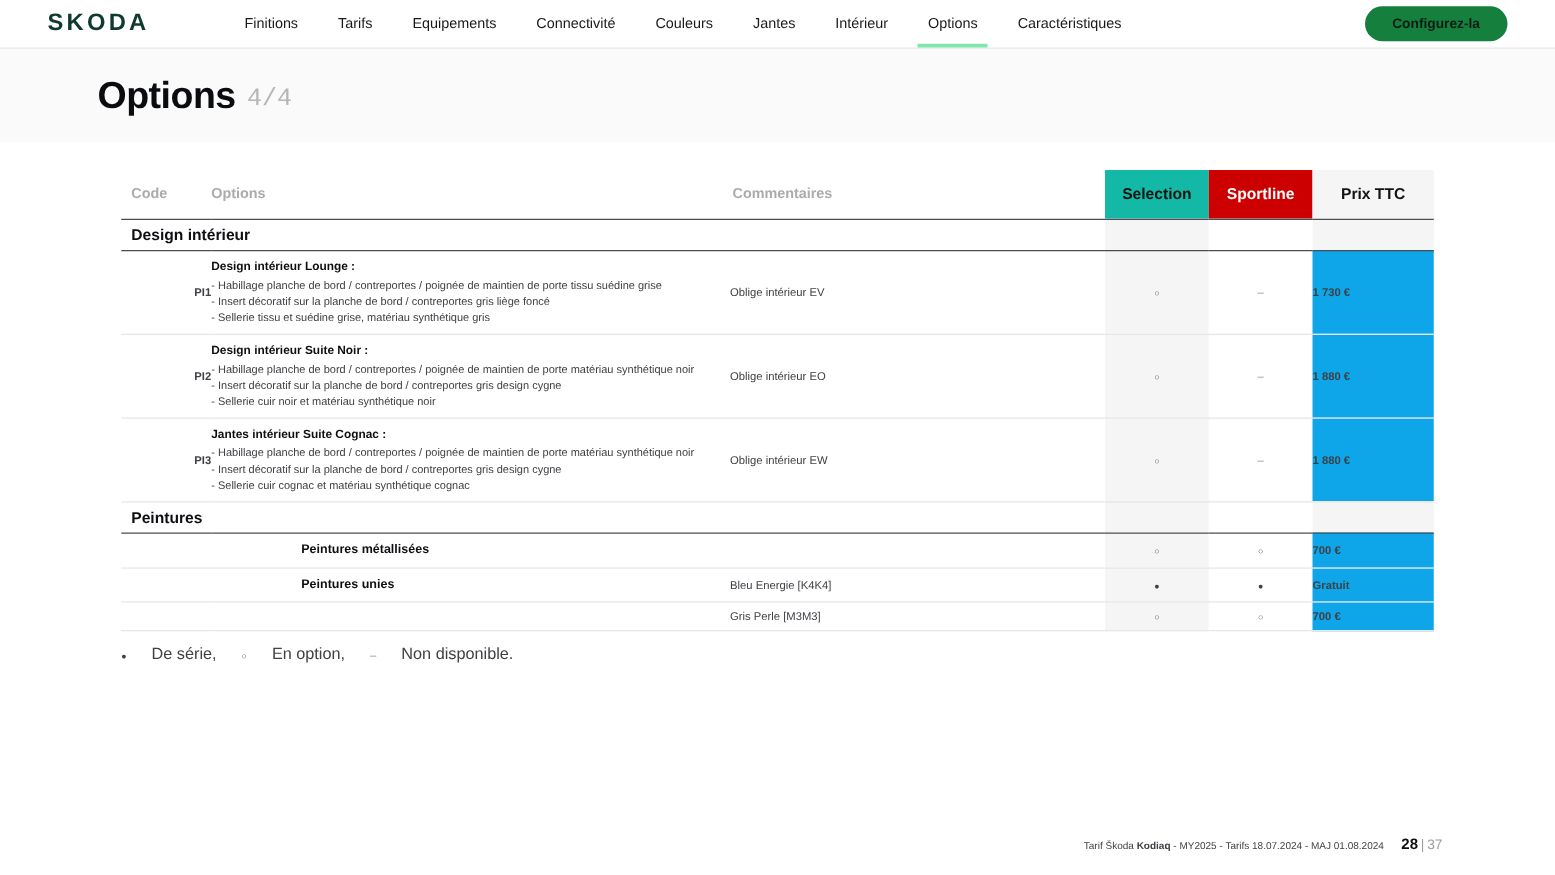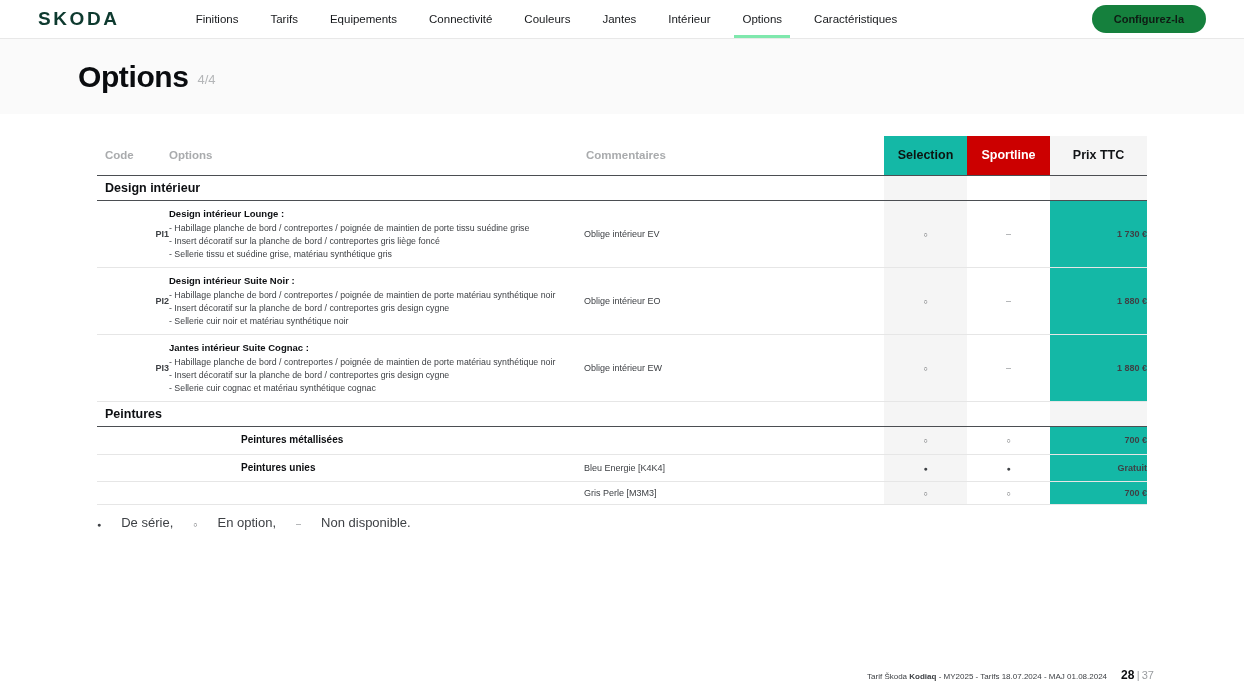"4/4" .title-sub { font-family: none -> Liberation Mono, monospace; font-size: 13px -> 20px }
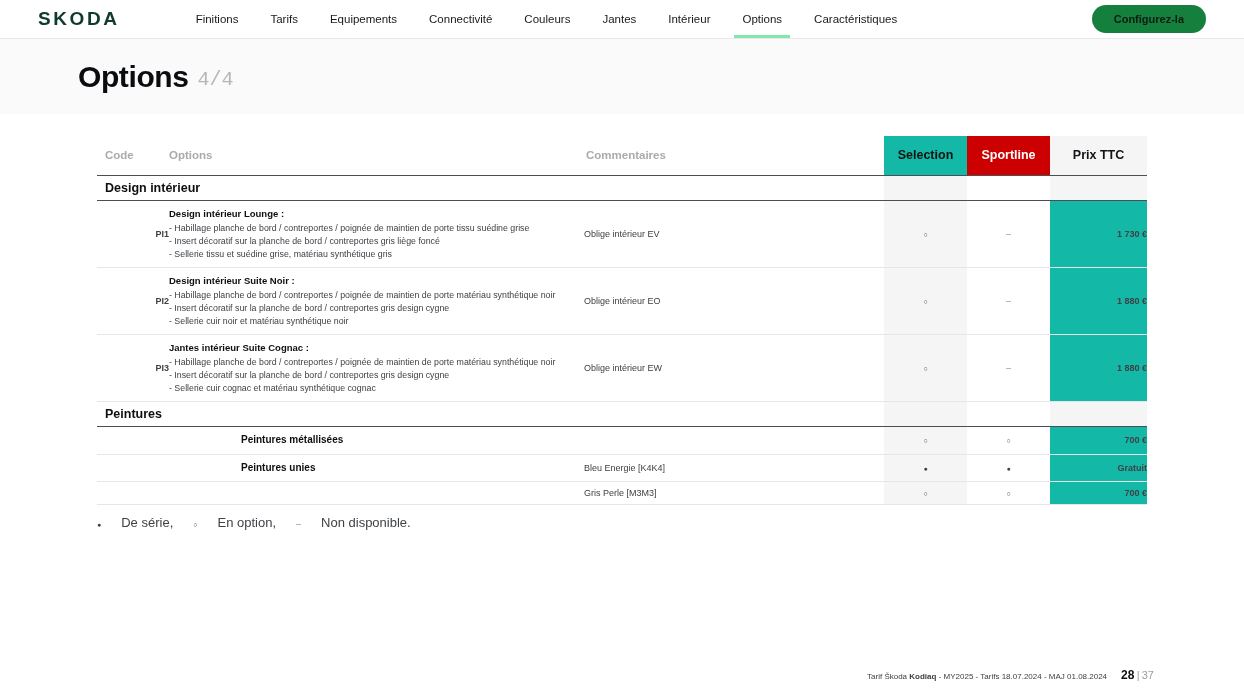"1 730 €" td.prix { background: #14b8a6 -> #0ea5e9; text-align: right -> left }
